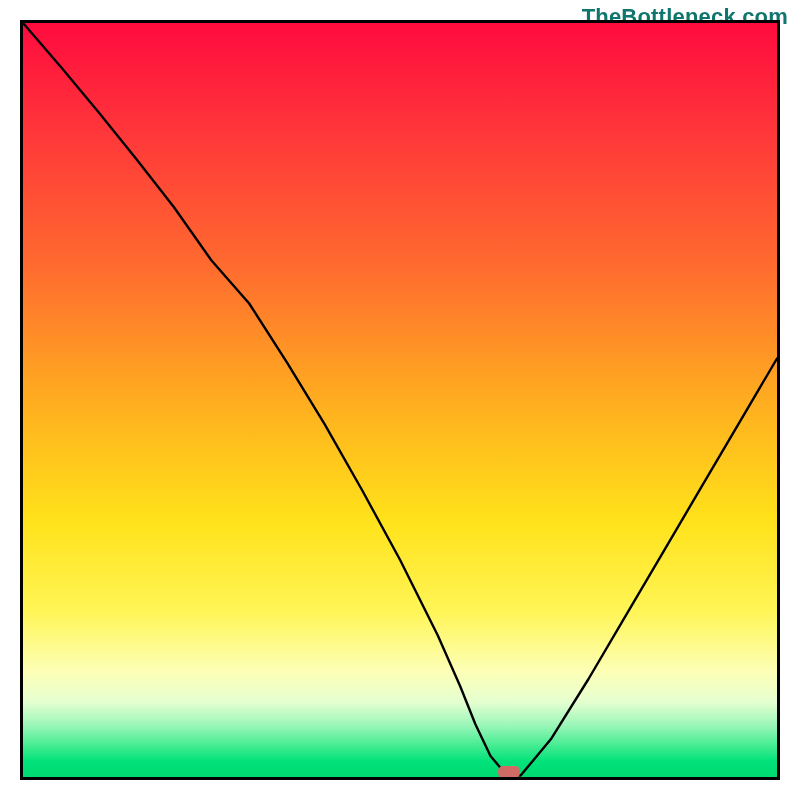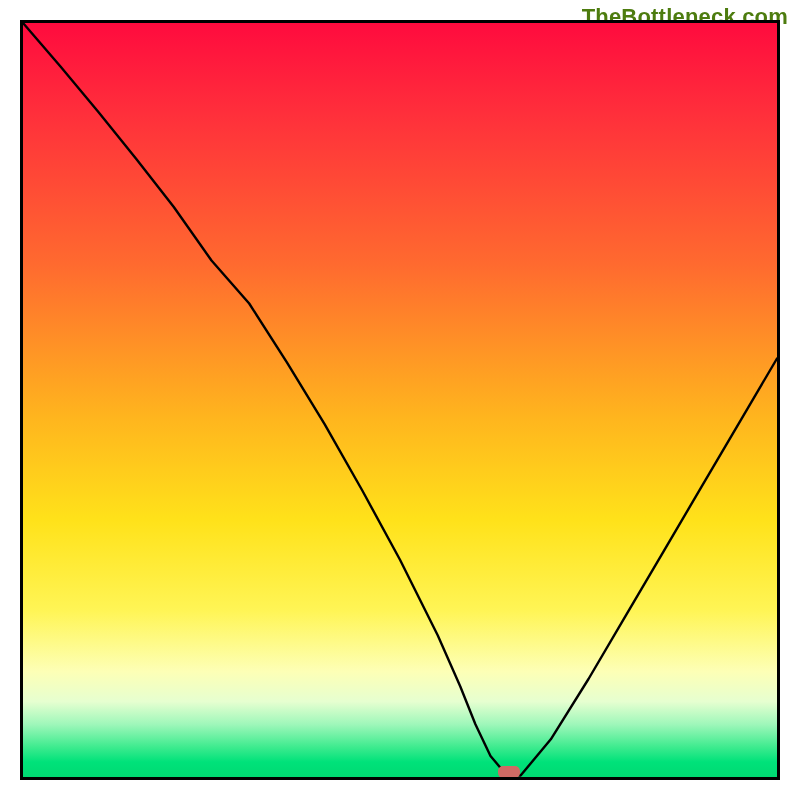"TheBottleneck.com" .watermark { color: #4d7c0f -> #0f766e }
